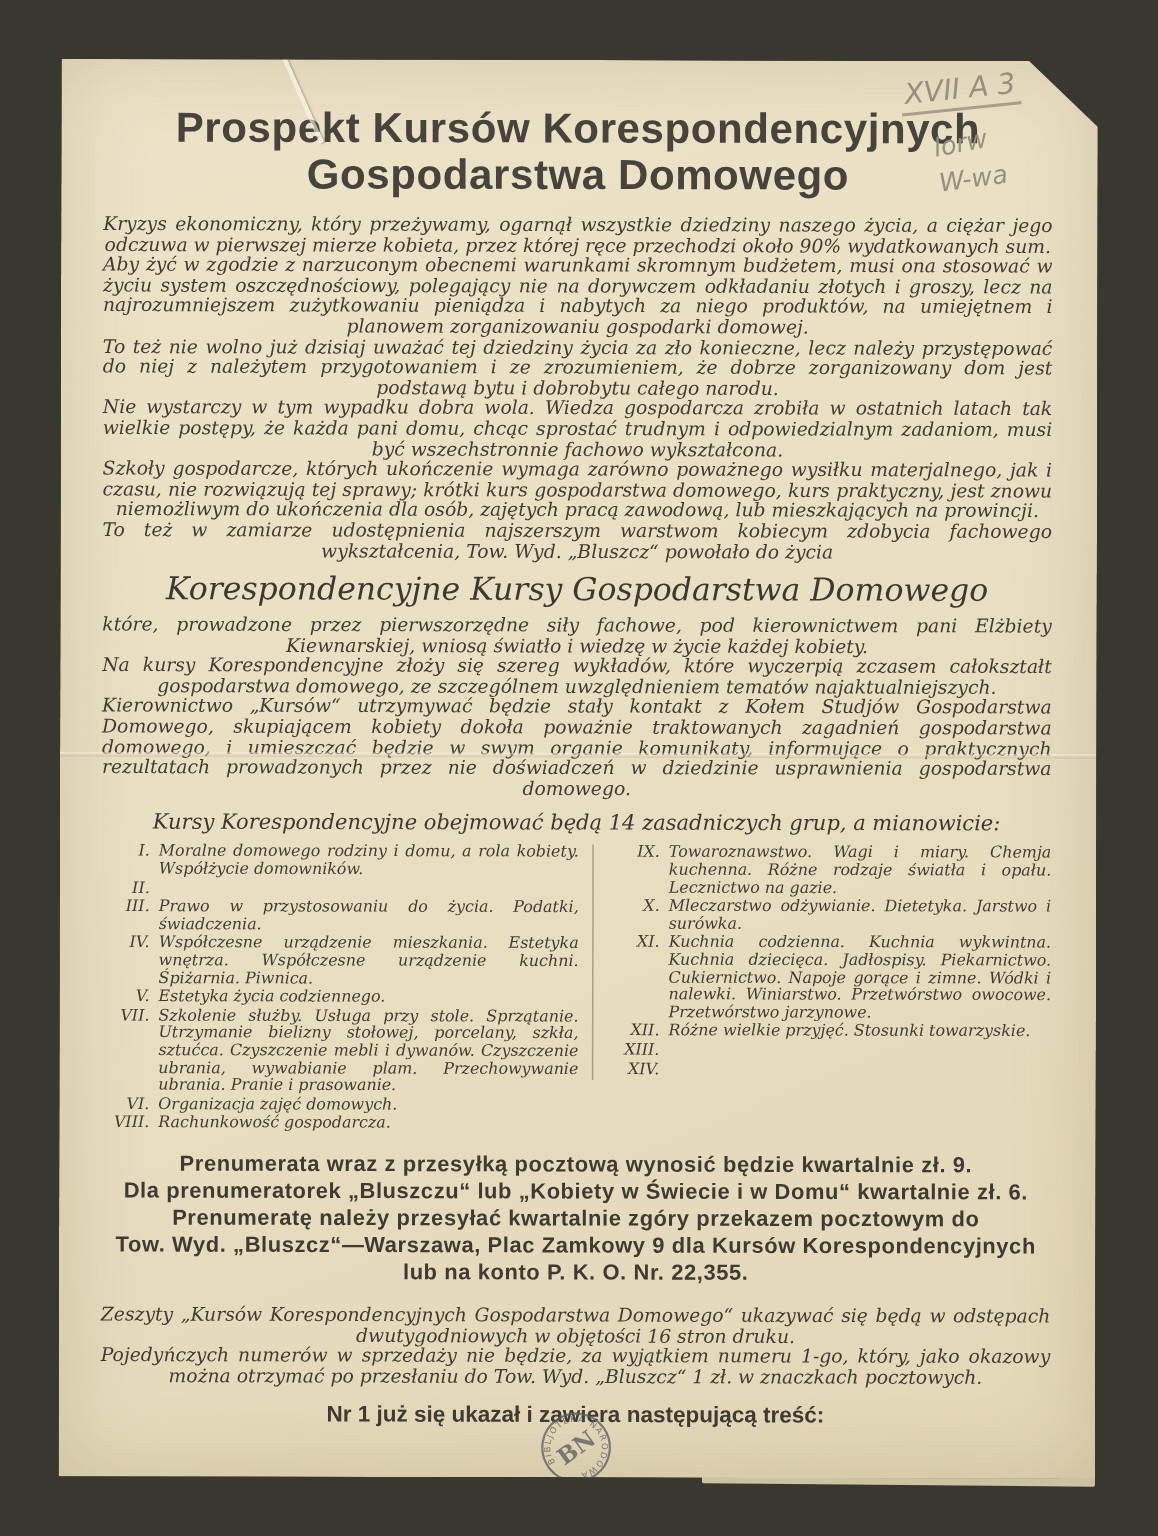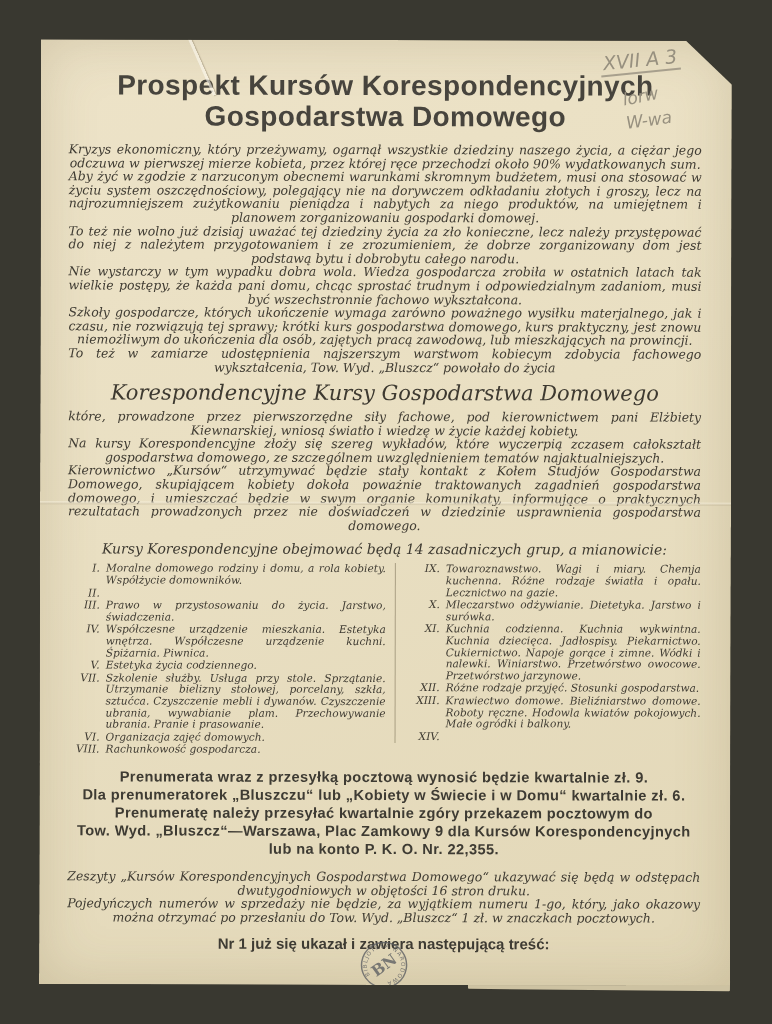"Prawo w przystosowaniu do życia." span.txt { text: Jarstwo -> Podatki }
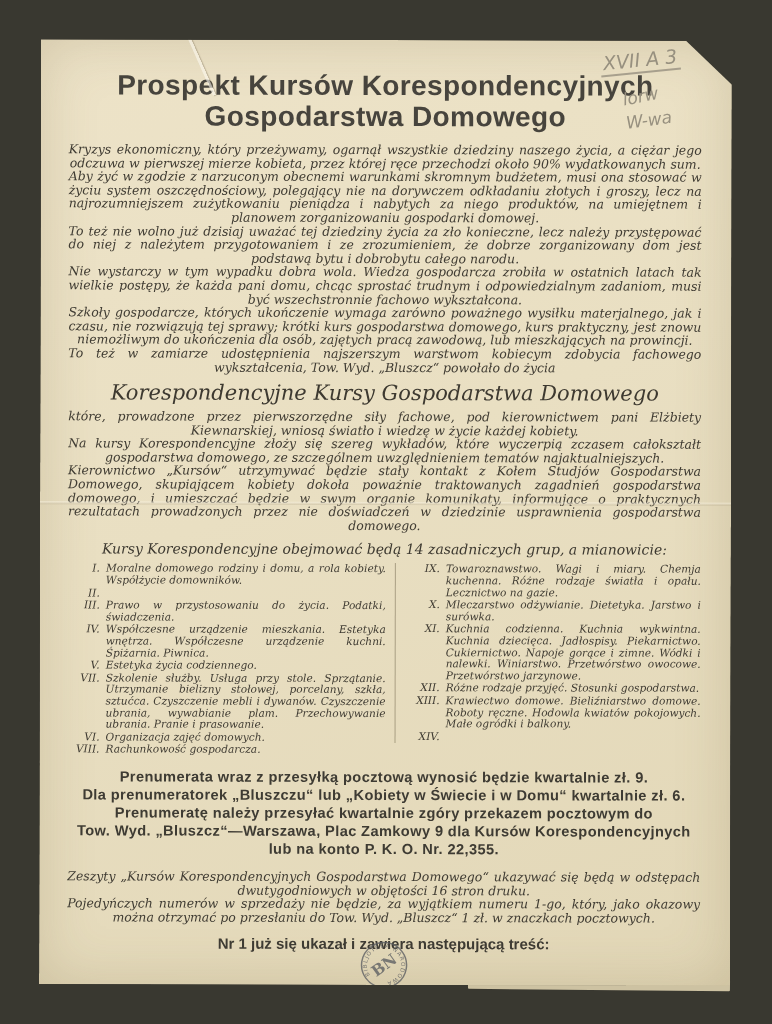"Różne rodzaje przyjęć. Stosunki" span.txt { text: rodzaje przyjęć. Stosunki gospodarstwa -> wielkie przyjęć. Stosunki towarzyskie }
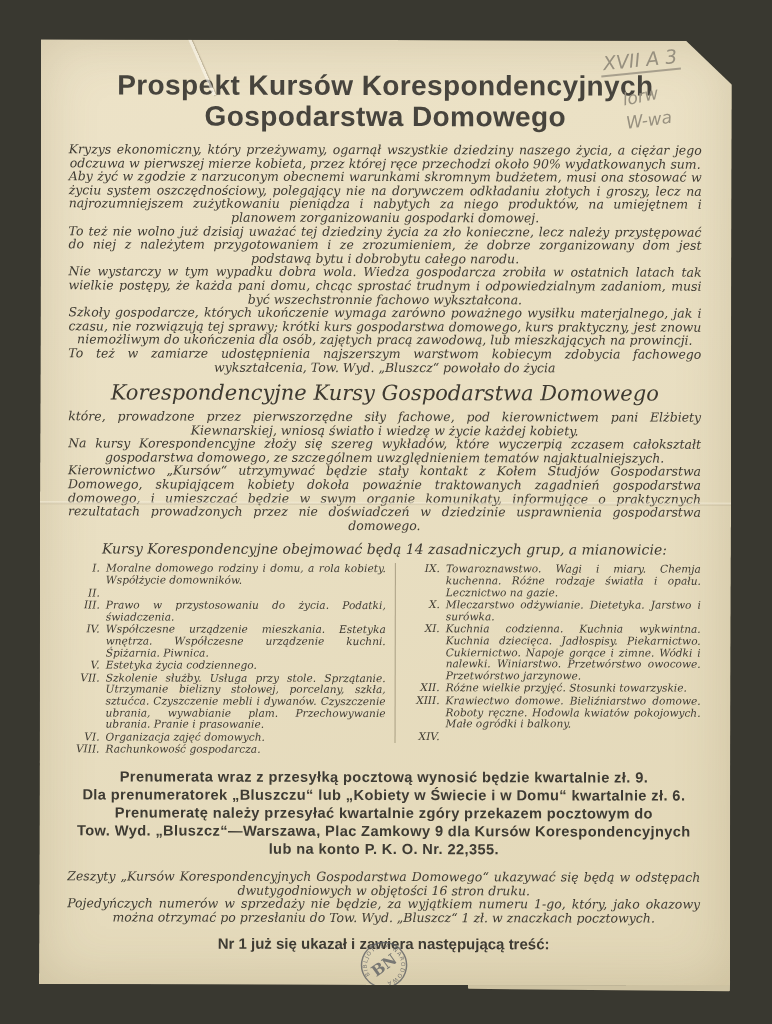"Krawiectwo domowe. Bieliźniarstwo" span.txt { html: <span>Krawiectwo domowe. Bieliźniarstwo domowe. Roboty ręczne. Hodowla kwiatów pokojowych. Małe ogródki i balkony.</span> -> none }
